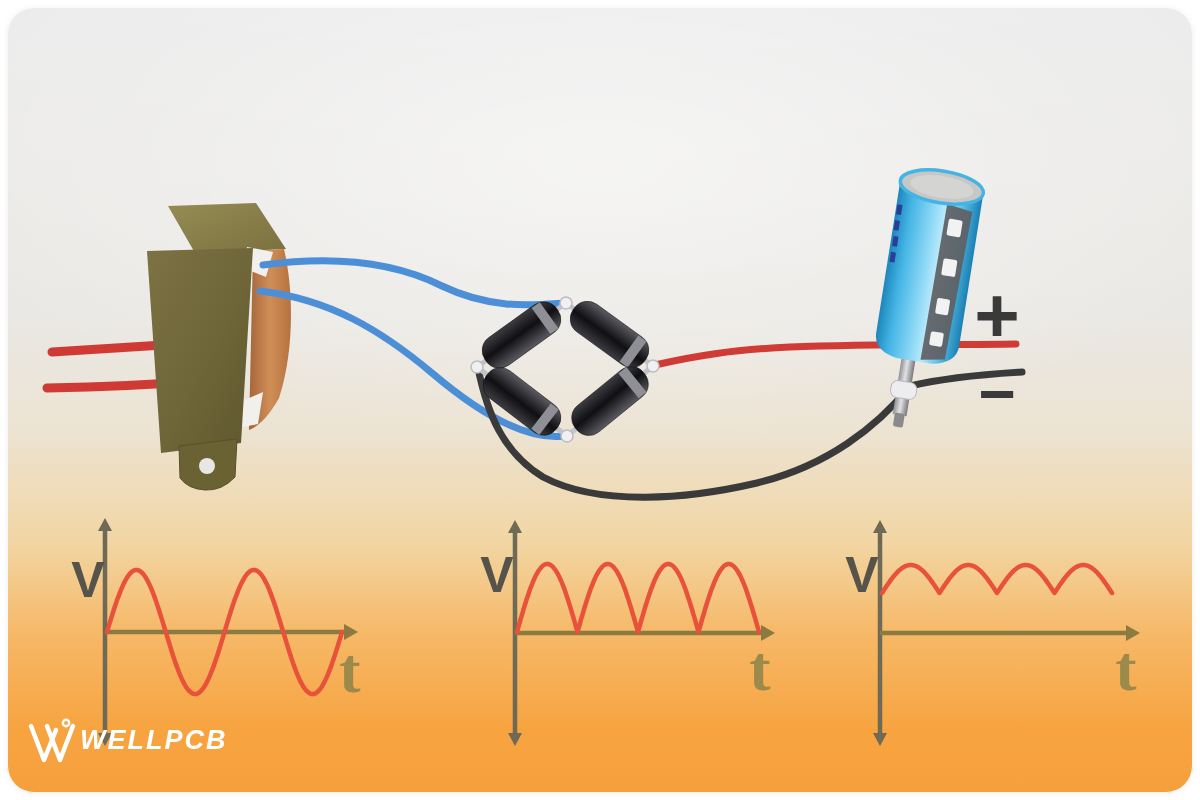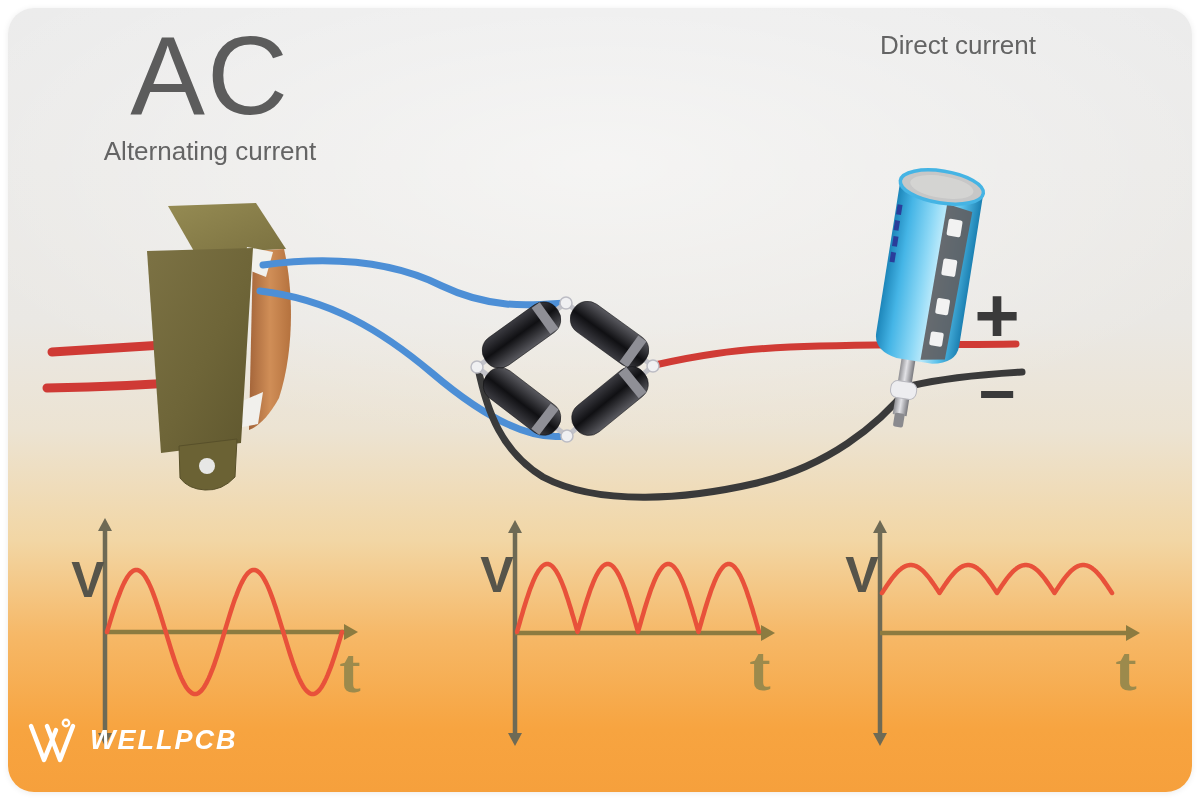"AC" div.hdr { html: <div> <div>AC</div> <div>Alternating current</div> </div> -> none }
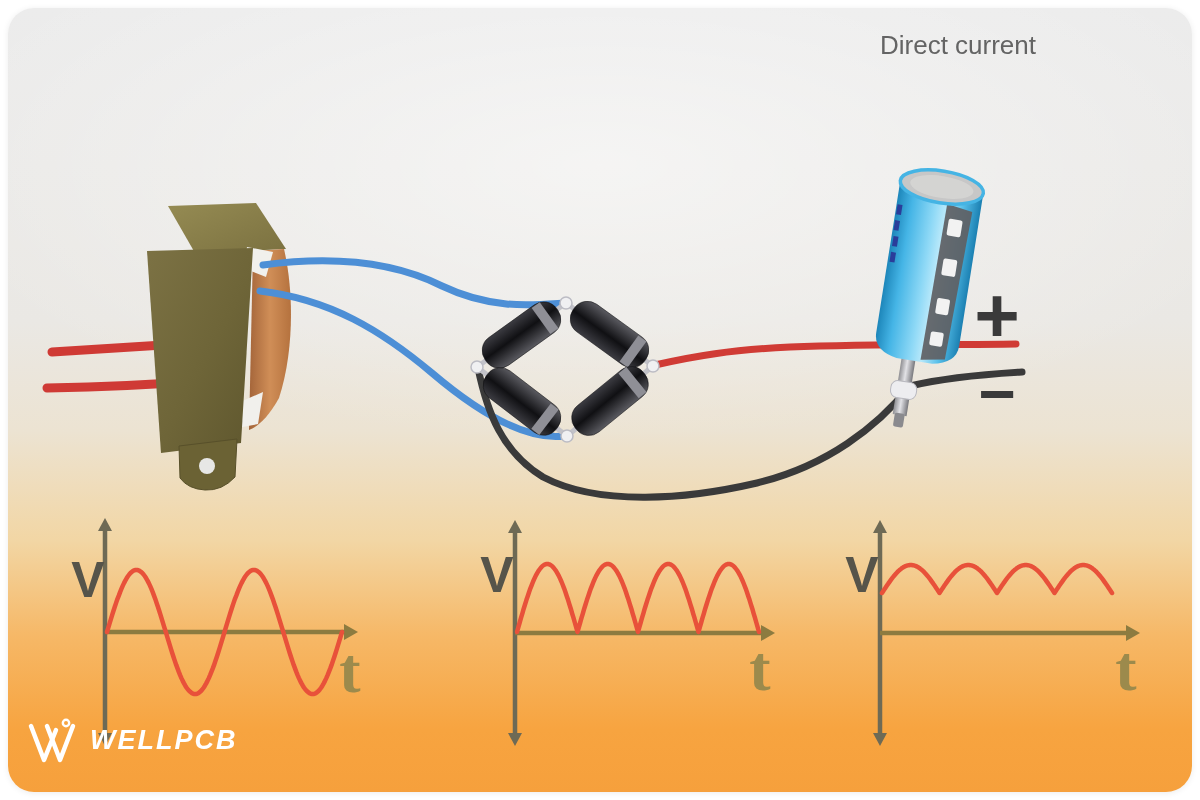"Direct current" div.sub { html: <div>Direct current</div> -> none }
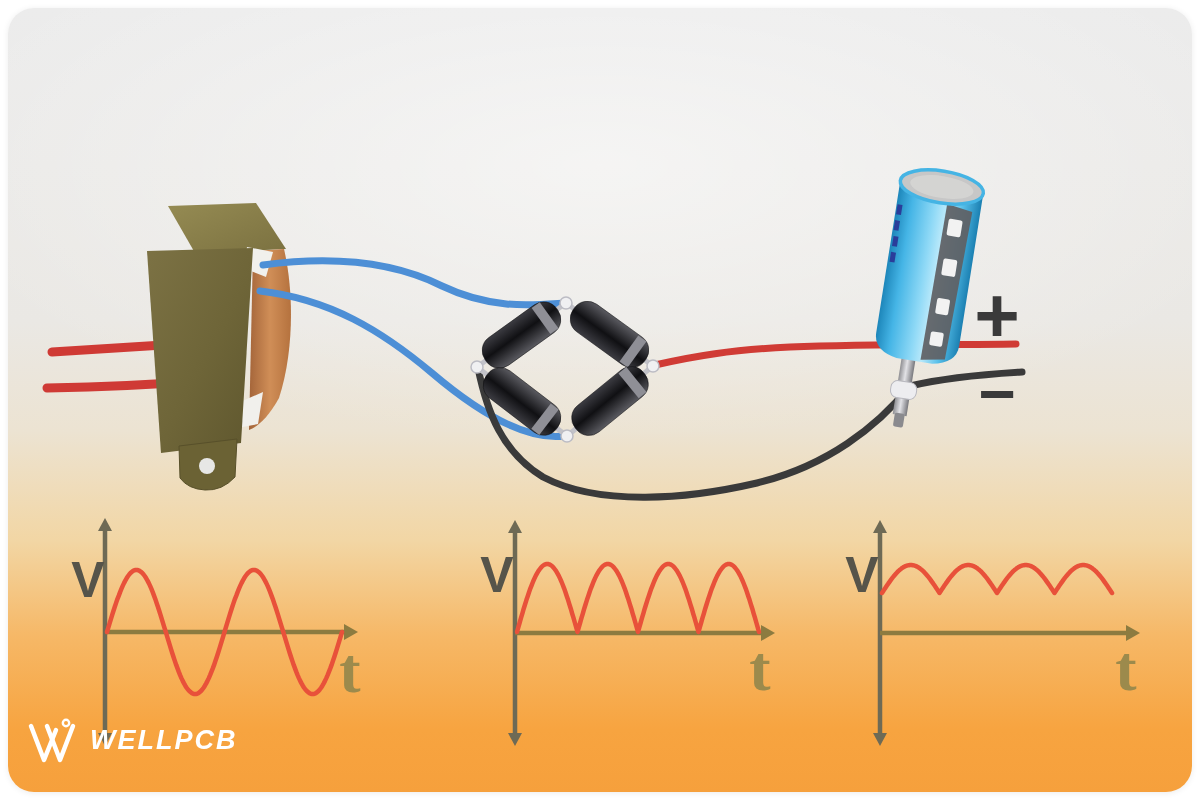"WELLPCB" .logo { gap: 10px -> none }
